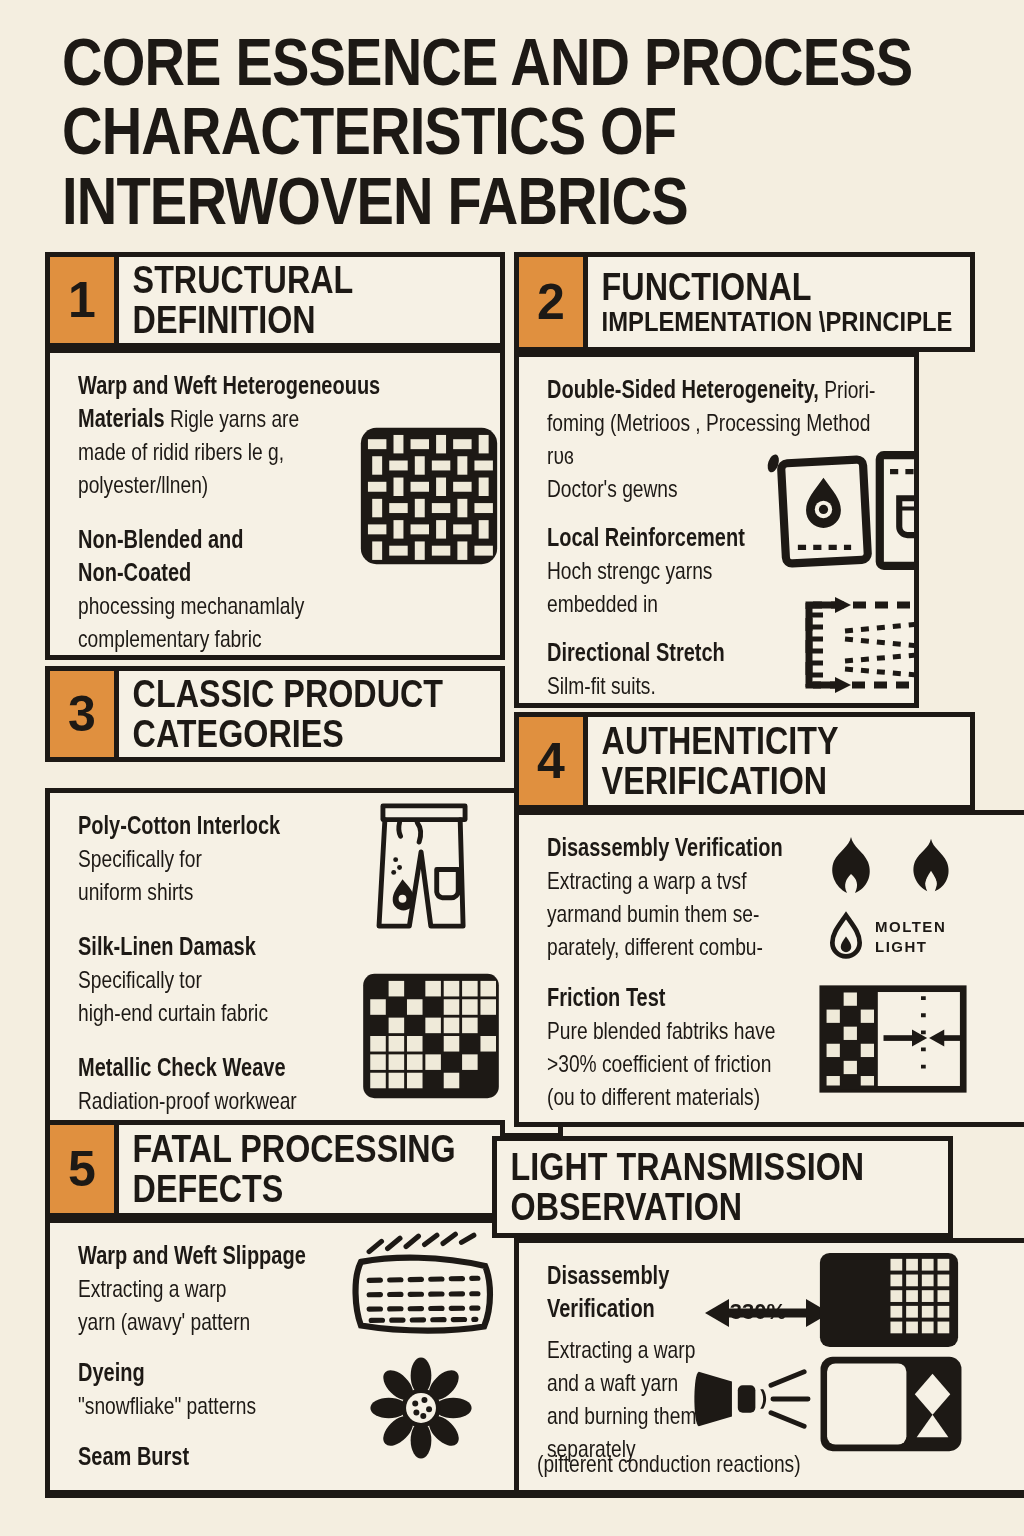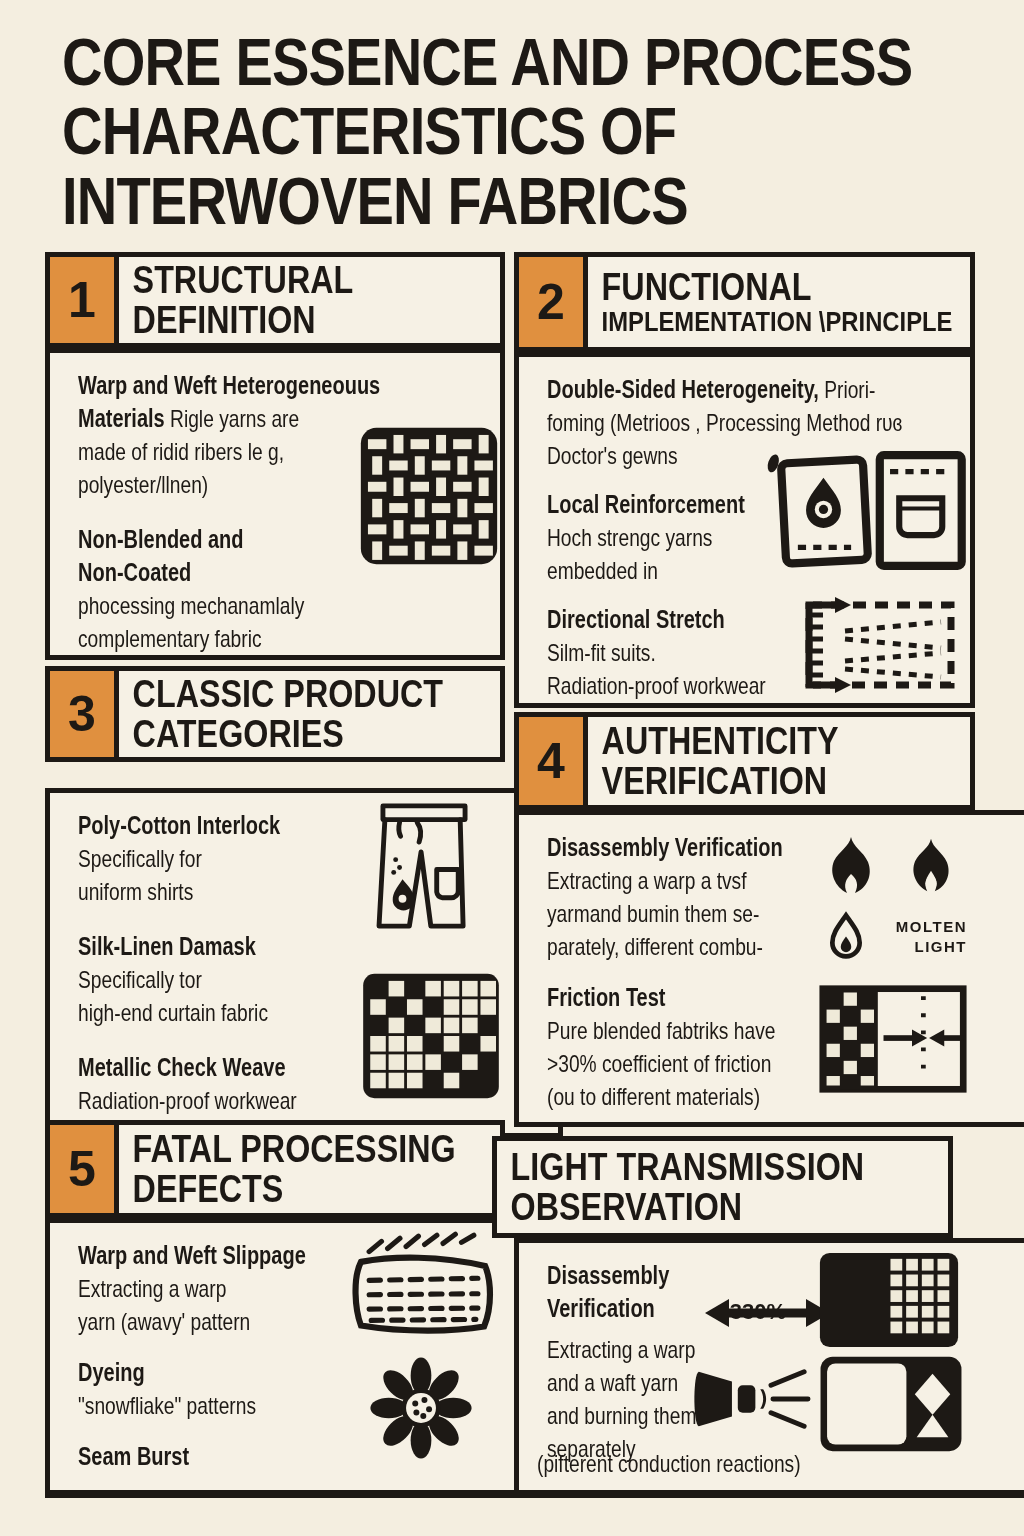"Double-Sided Heterogeneity, Priori-" div.bx { width: 461px -> 405px }
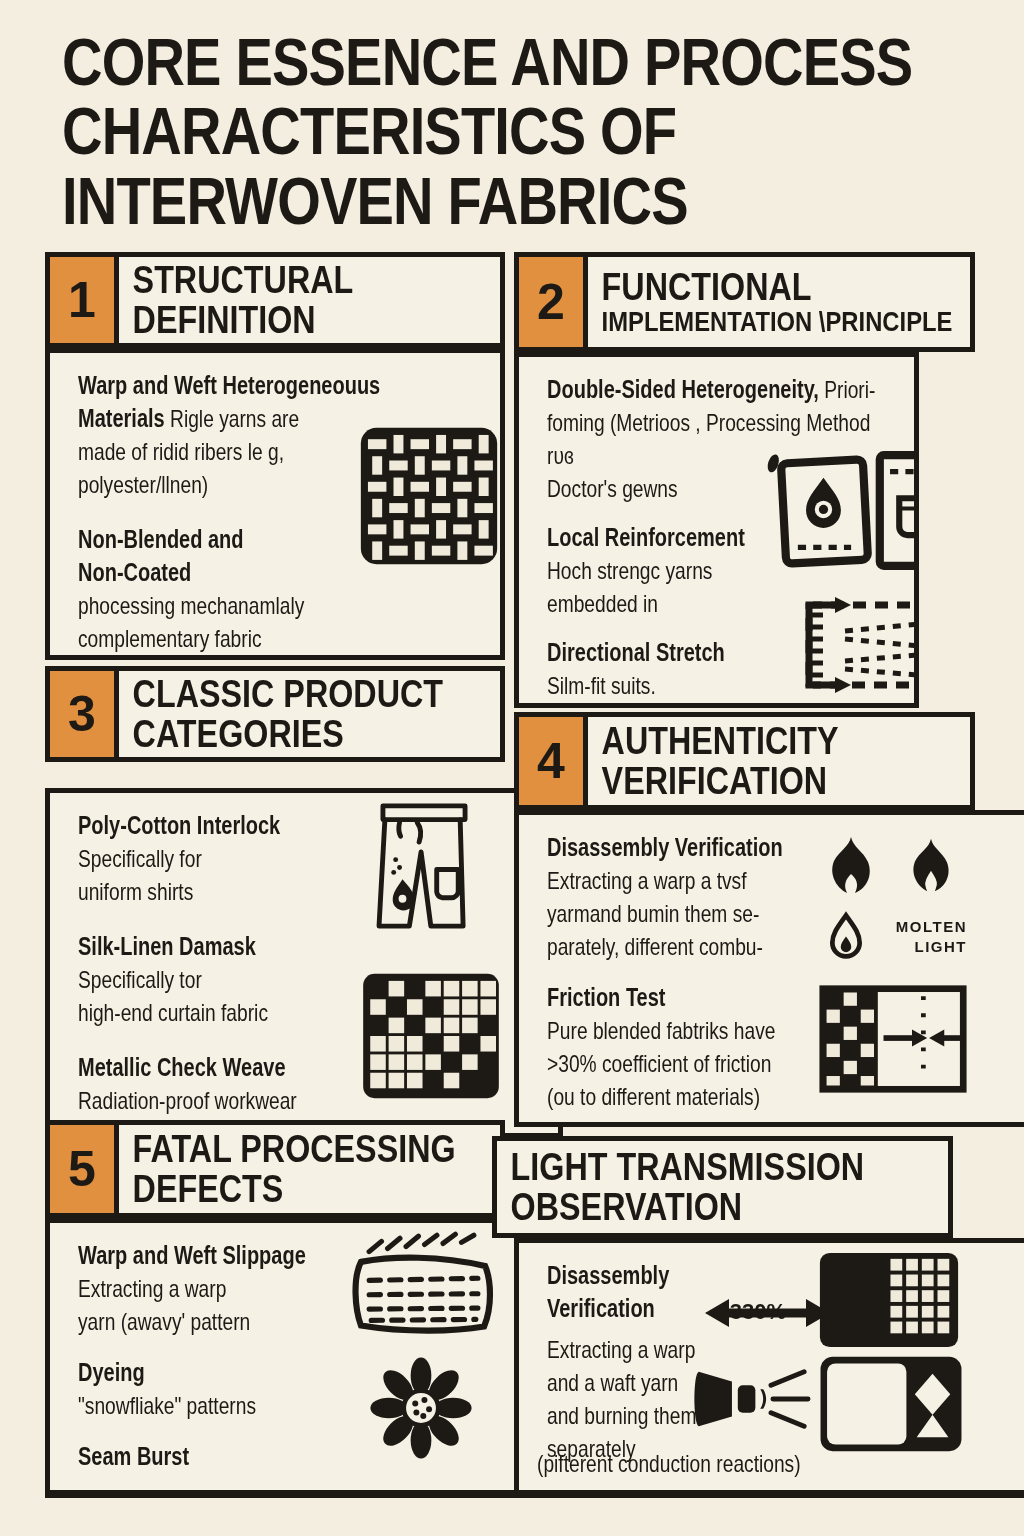"MOLTEN" .molten { text-align: right -> left }
